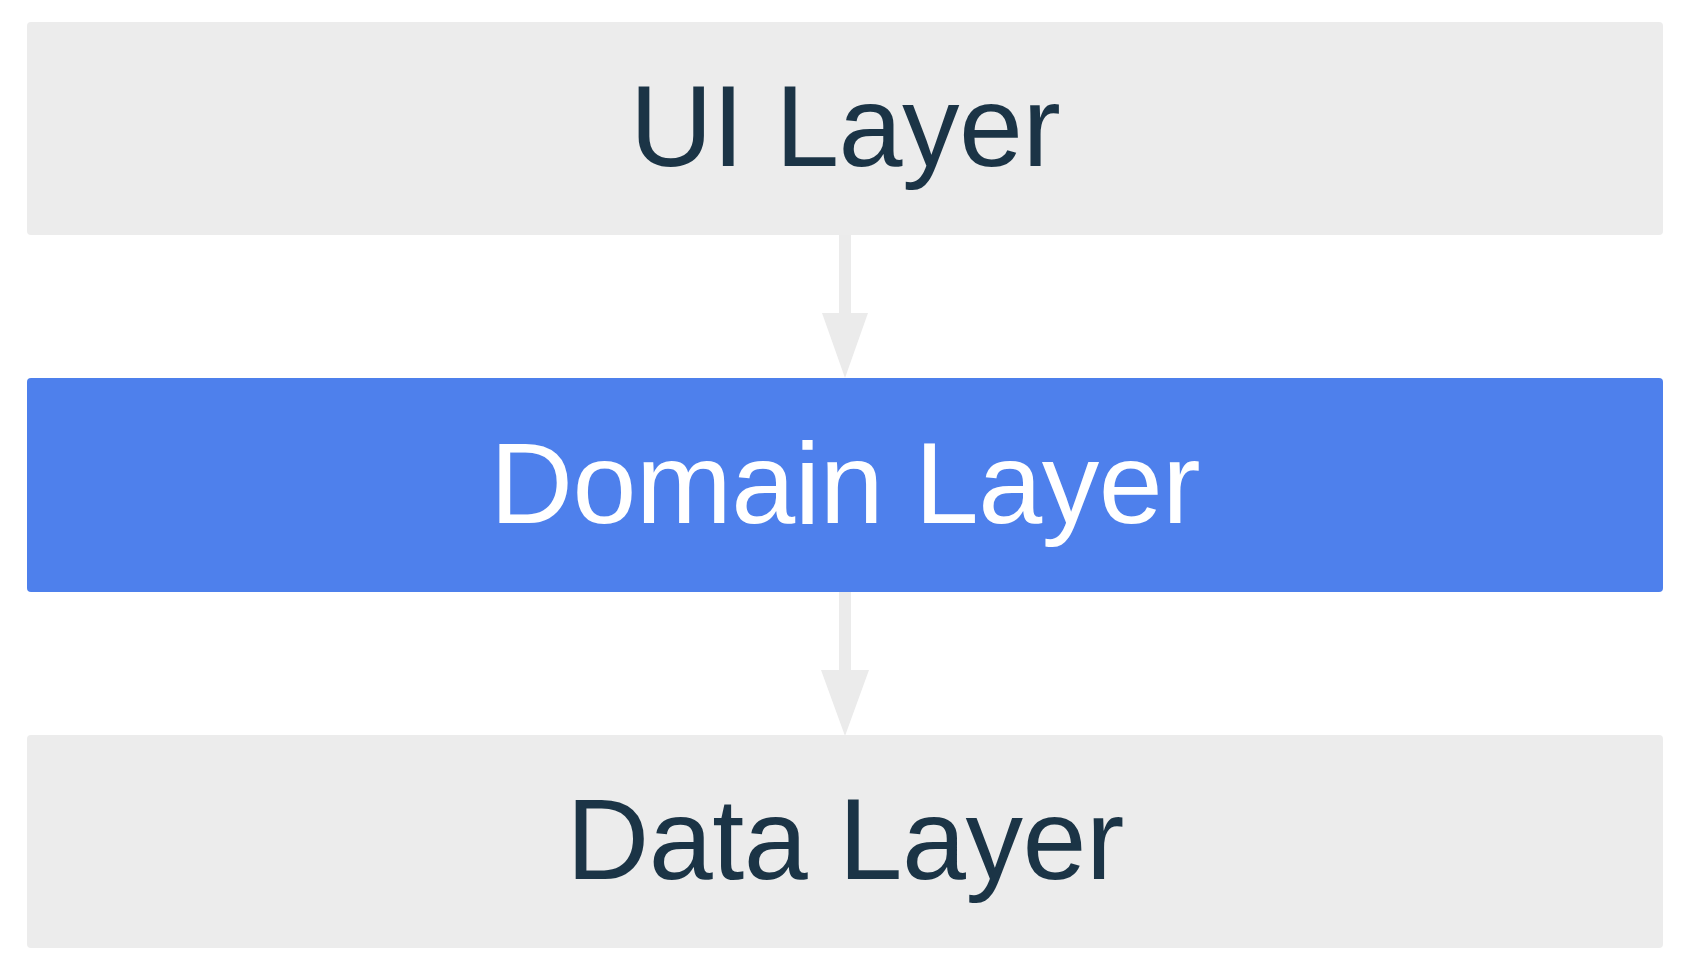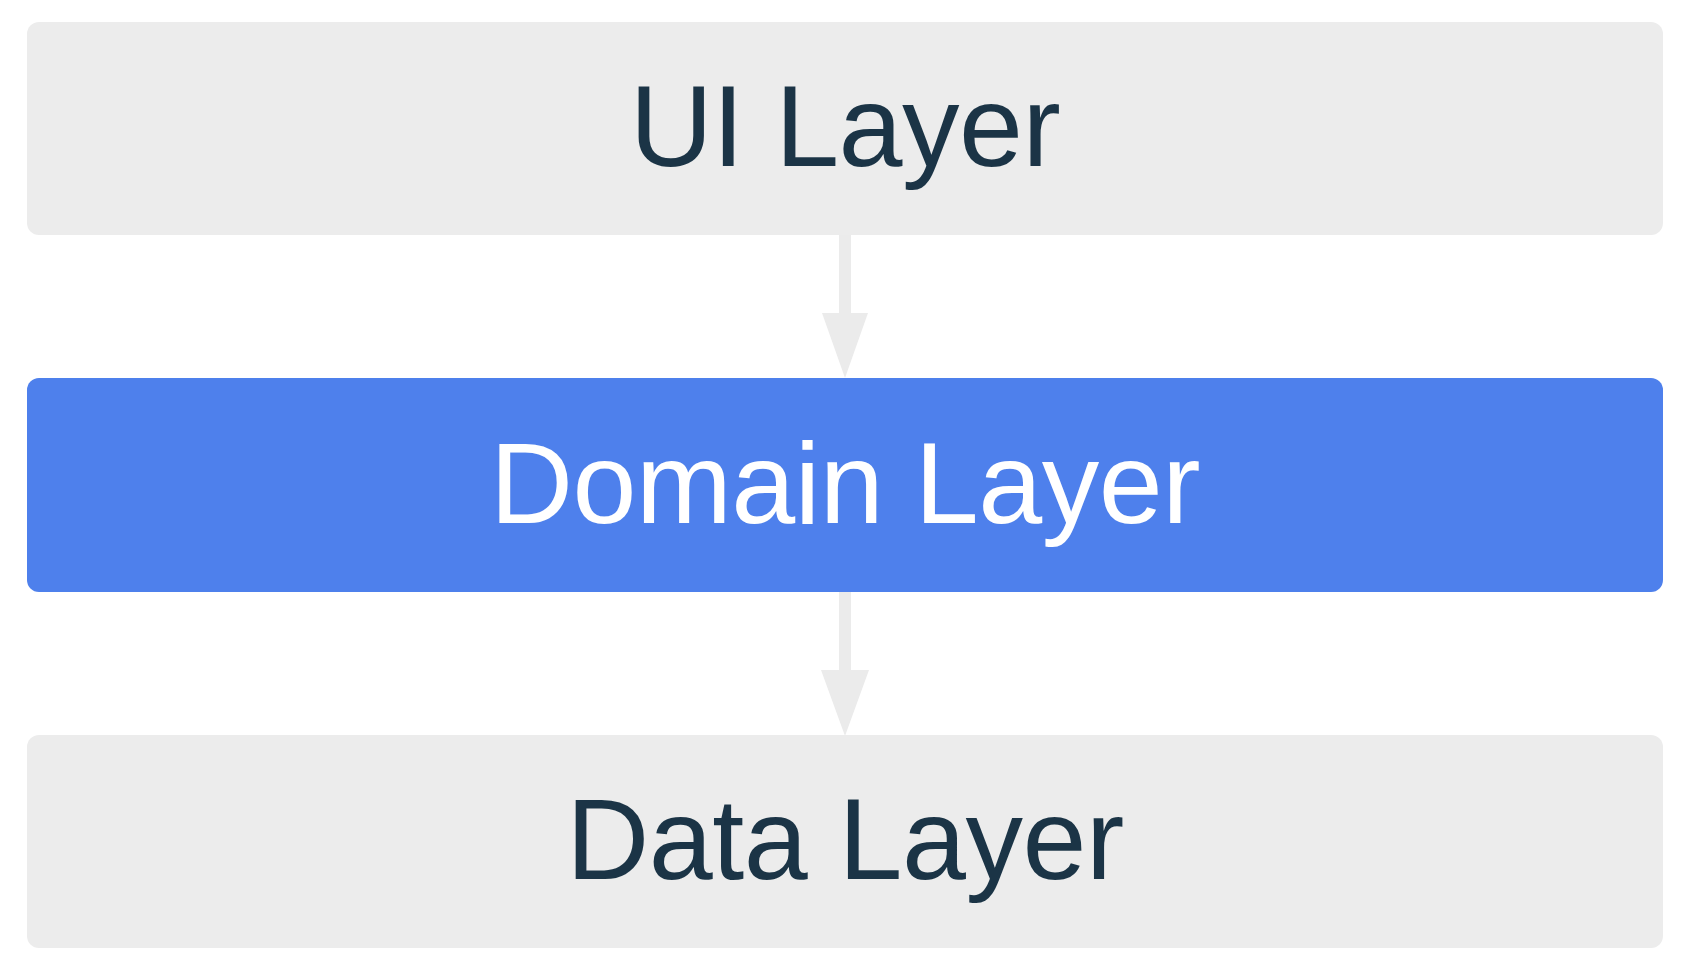"UI Layer" .node { border-radius: 12px -> 4px }
